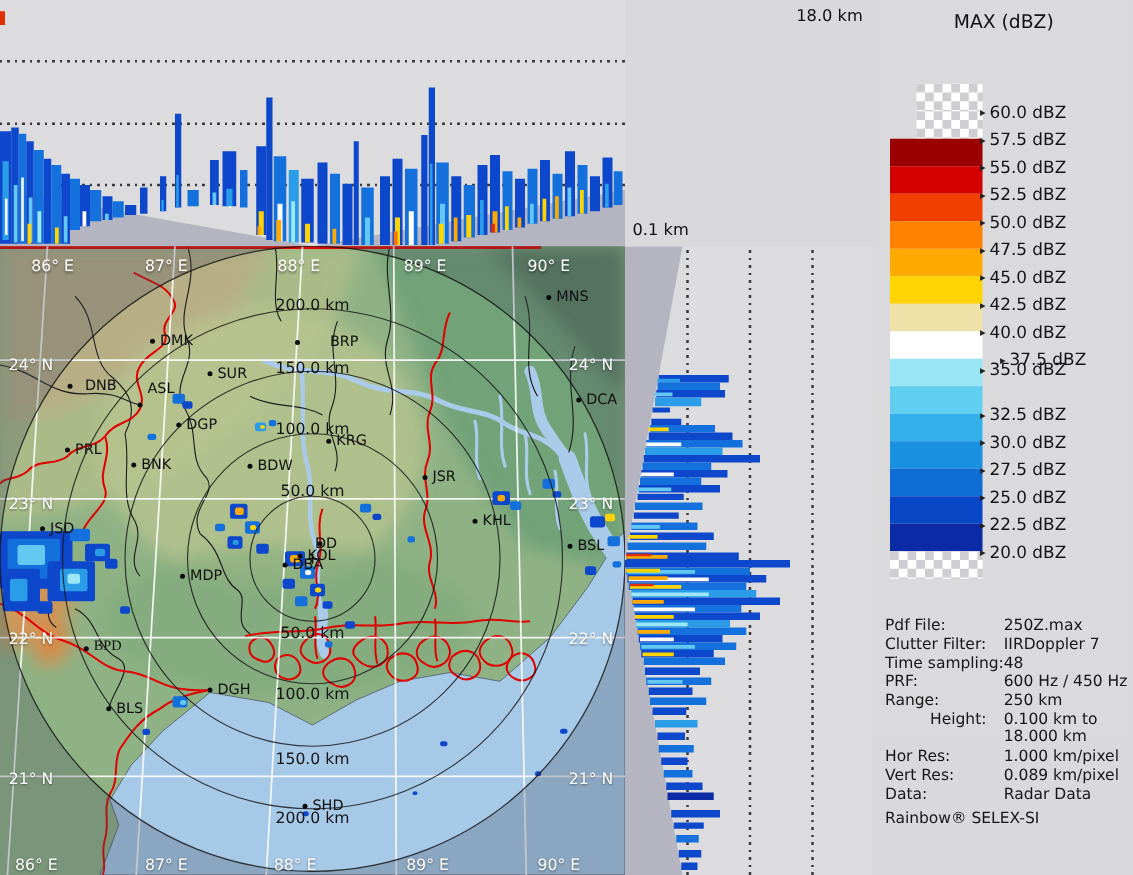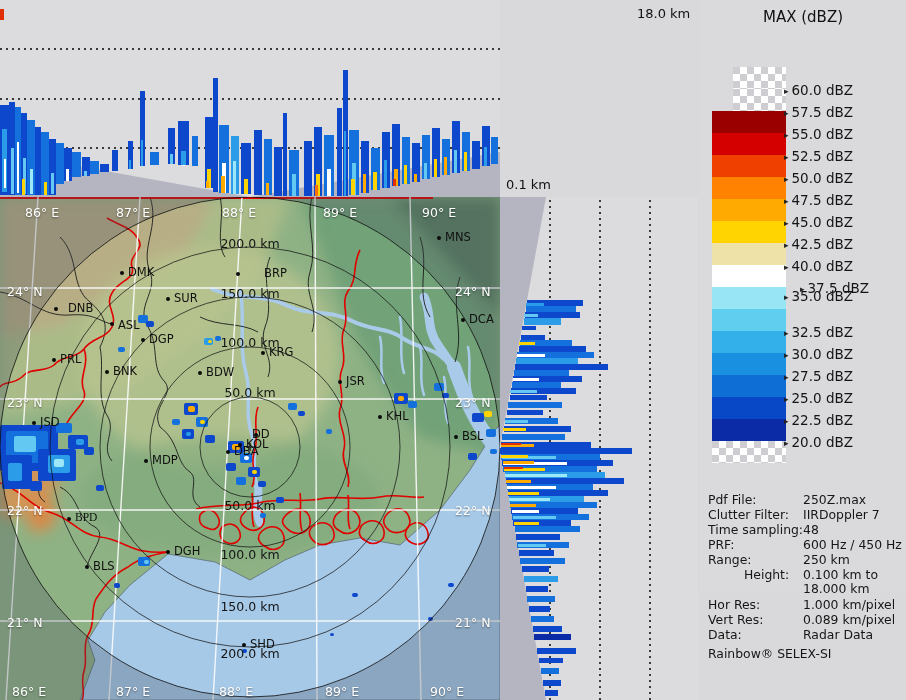"ASL" div.city { top: 121px -> 106px }
